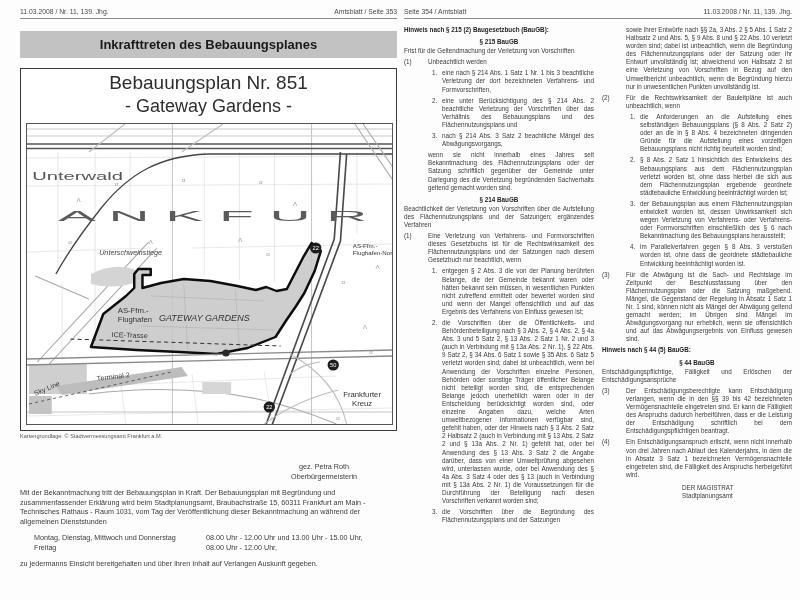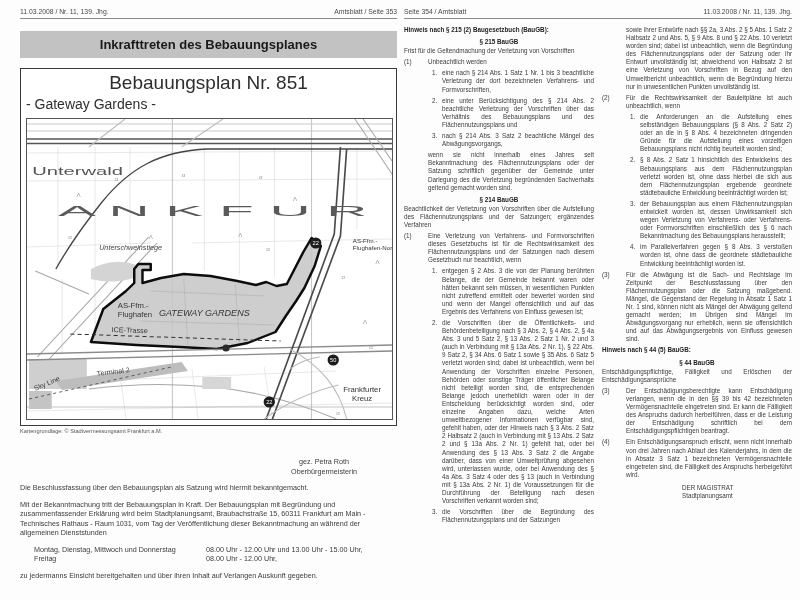"- Gateway Gardens -" .plan-subtitle { font-size: 14px -> 18px; text-align: none -> center }
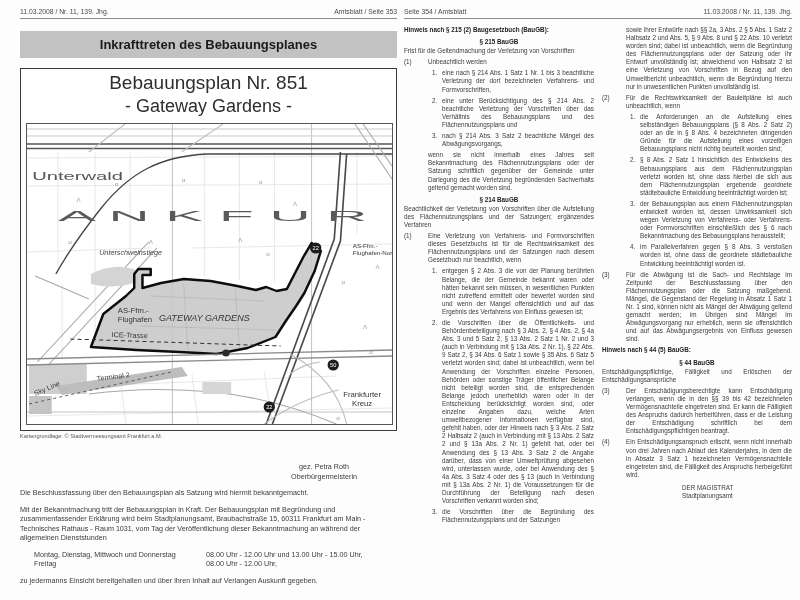"Die Beschlussfassung über den" p { html: <p>Die Beschlussfassung über den Bebauungsplan als Satzung wird hiermit bekanntgemacht.</p> -> none }
